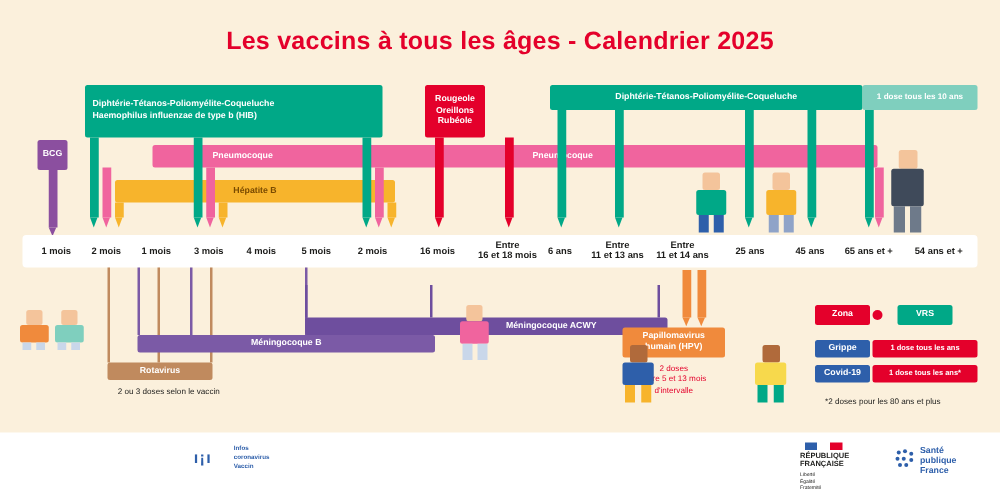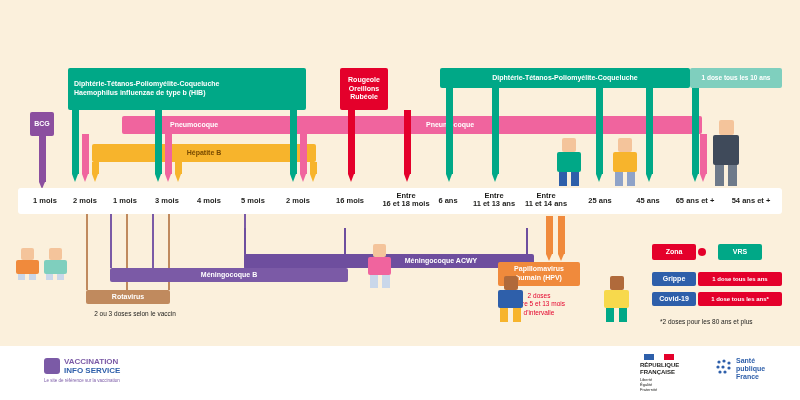"Les vaccins à tous les" div.title { html: none -> <div>Les vaccins à tous les âges - Calendrier 2025</div> }
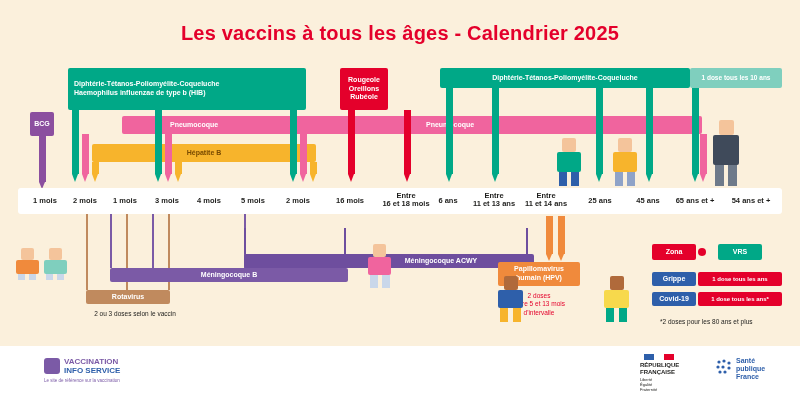"VACCINATION" div { html: <div> <div></div> <div>VACCINATION</div> <div>INFO SERVICE</div> <div>Le site de référence sur la vaccination</div> </div> -> none }
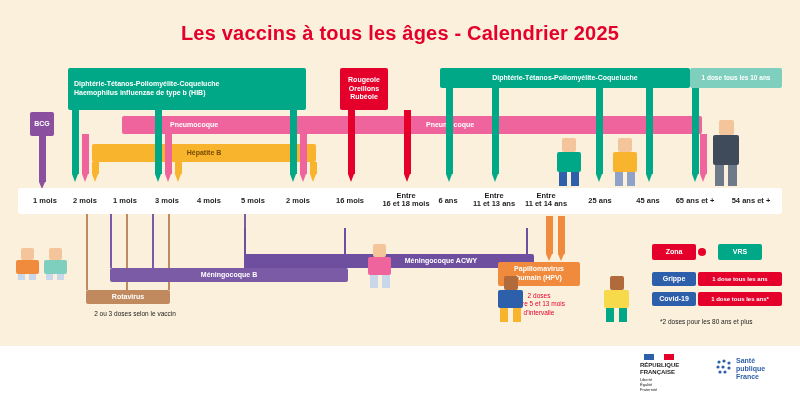"ı¡ı" div { html: none -> <div> <div>ı¡ı</div> <div>Infos</div> <div>coronavirus</div> <div>Vaccin</div> </div> }
